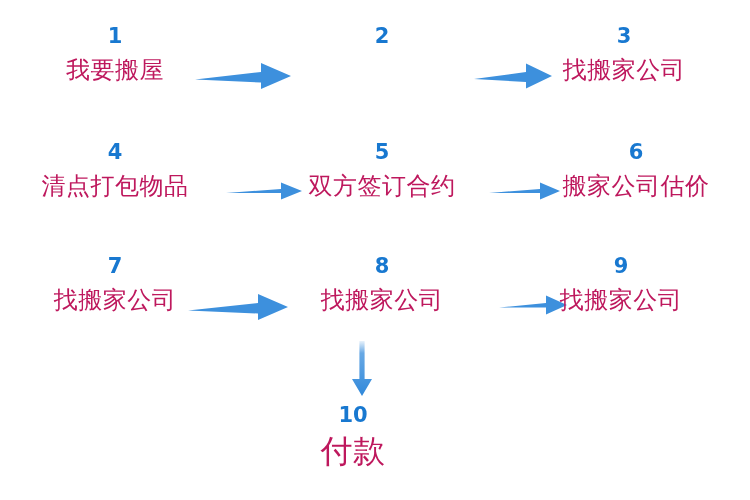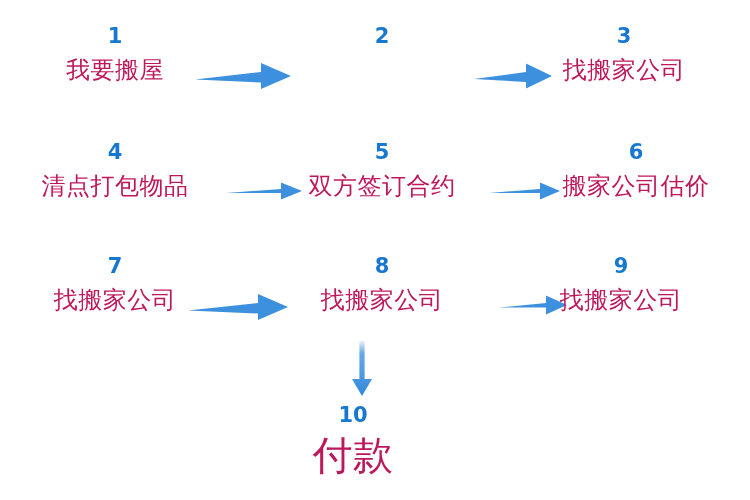"付款" .step.final .step-label { font-size: 40px -> 32px }
